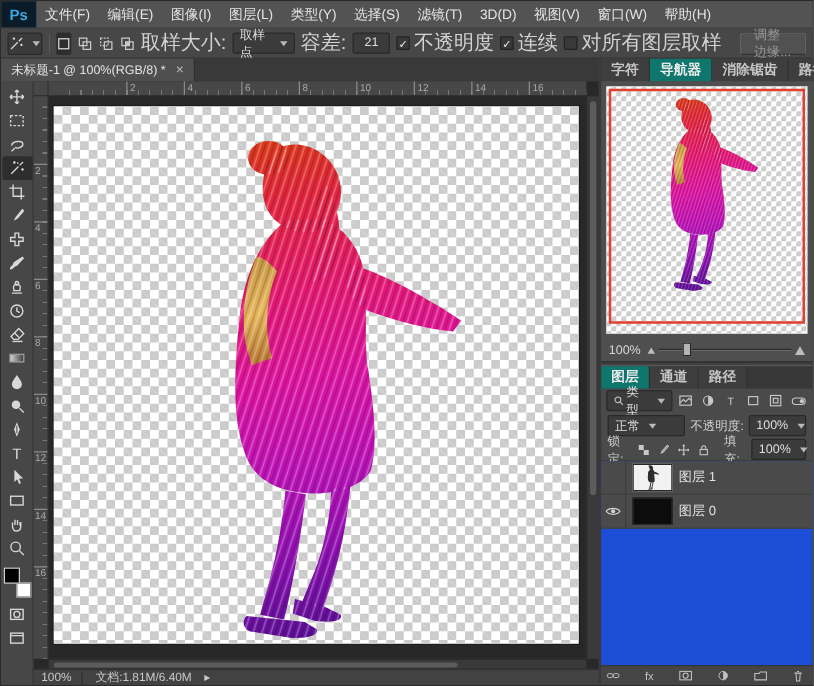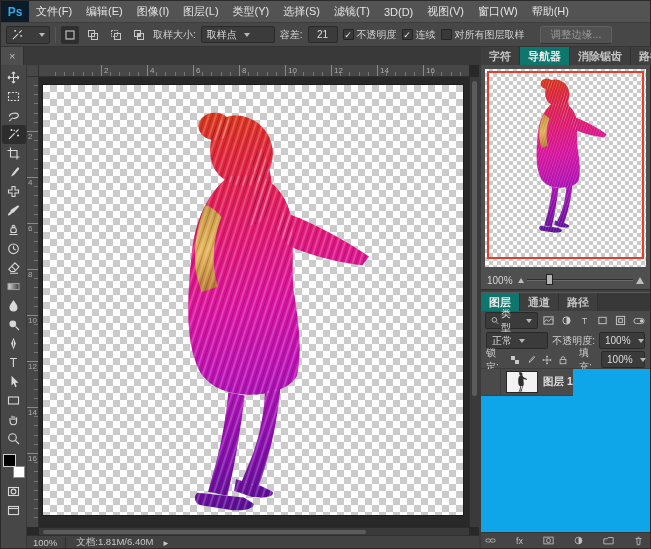"取样大小:" .opt-label { font-size: 10px -> 16px }
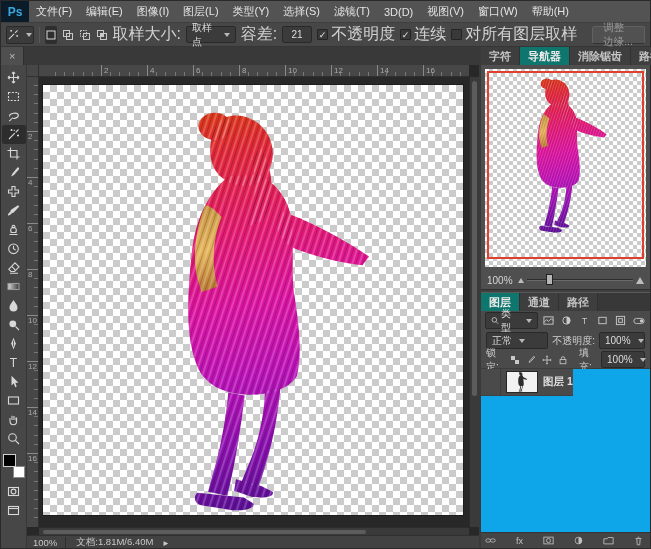"未标题-1 @ 100%(RGB/8) *" span { html: none -> <span>未标题-1 @ 100%(RGB/8) *</span> }
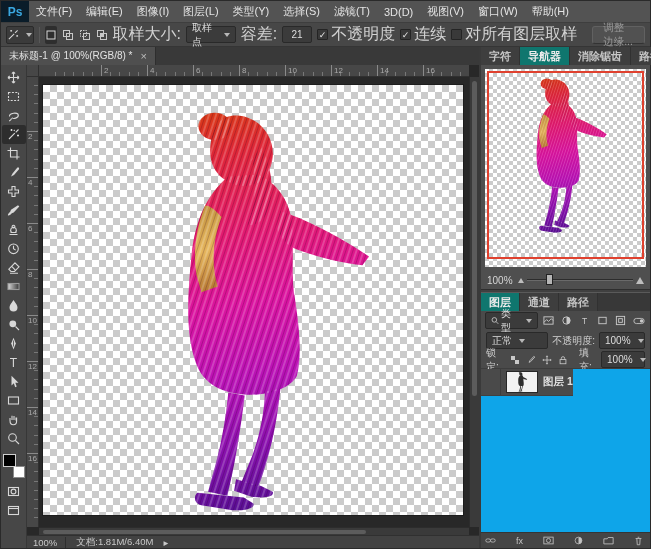"图层 1" .layer-list { background: #0ea5e9 -> #1d4ed8; flex-direction: row -> column; font-weight: bold -> none }
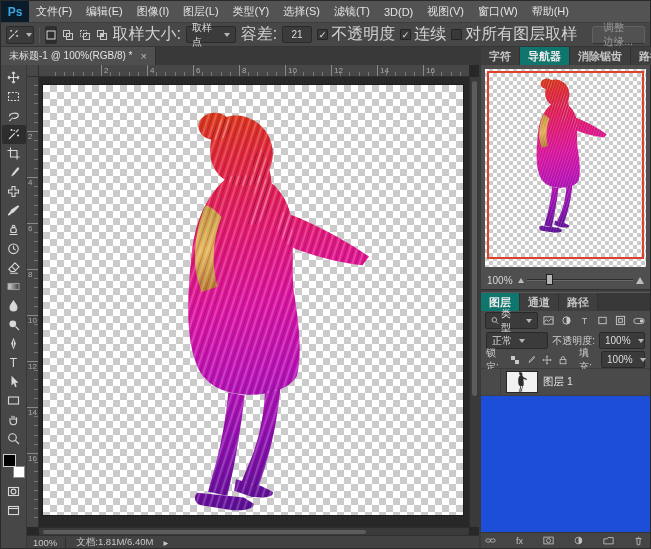"图层 0" div.layer-row { html: none -> <div> <div> <svg> <path></path> <circle></circle> </svg> </div> <div></div> <span>图层 0</span> </div> }
